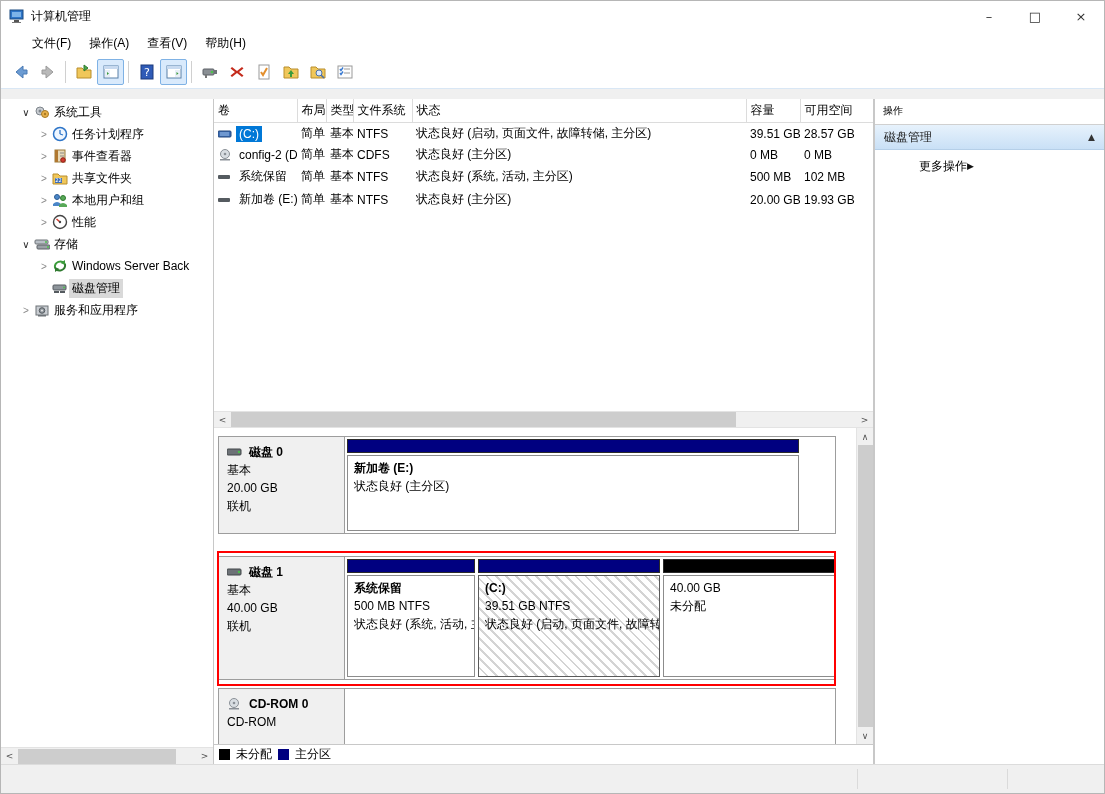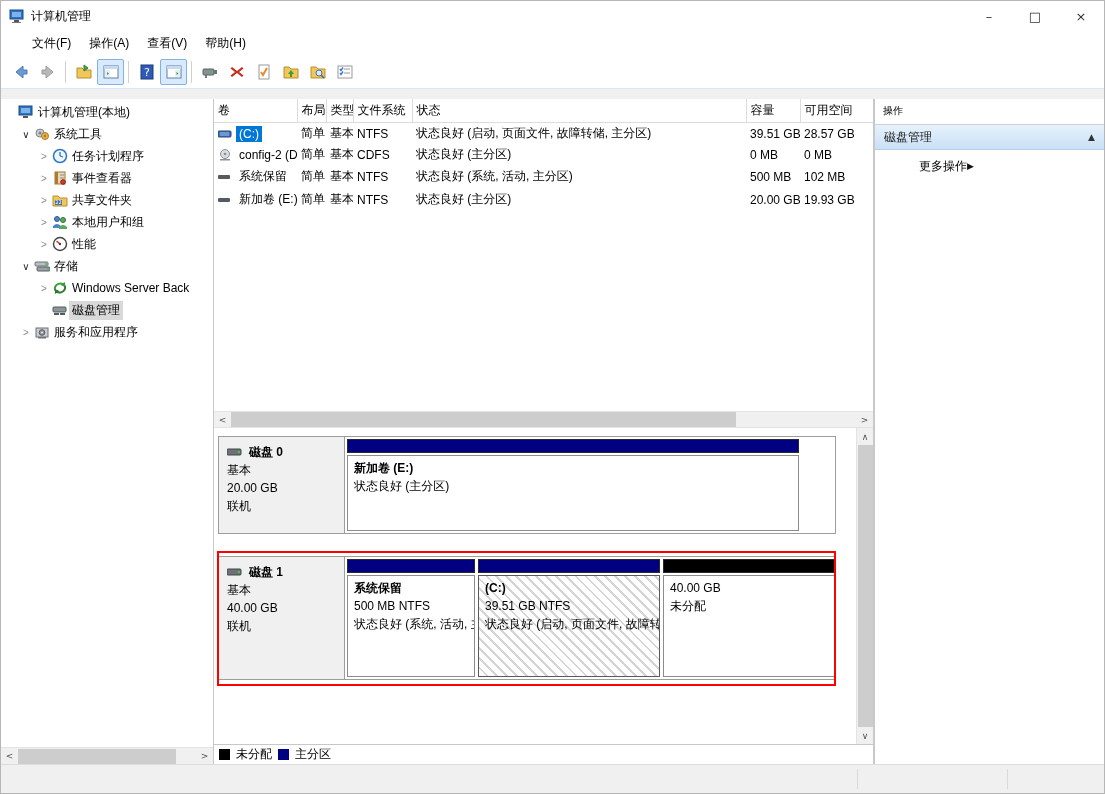"计算机管理(本地)" div.tree-item { html: <div> <span></span> <span> <svg> <rect></rect> <rect></rect> <rect></rect> </svg> </span> <span>计算机管理(本地)</span> </div> -> none }
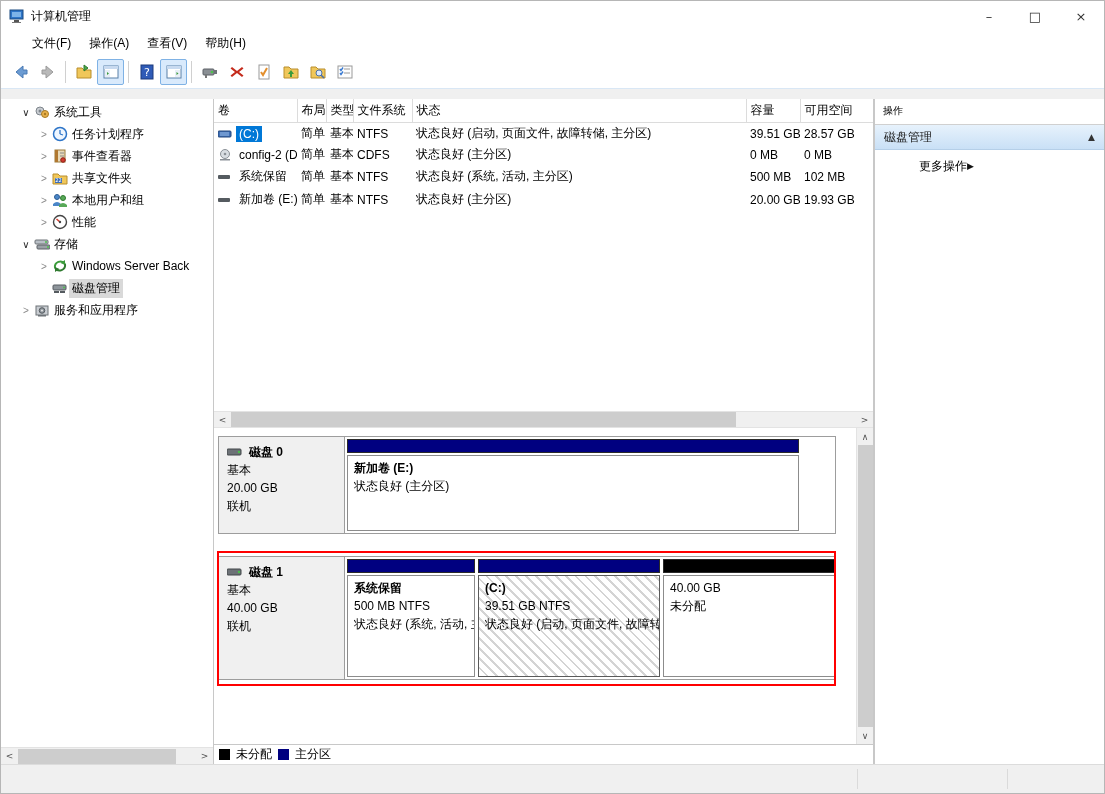"CD-ROM 0" div.disk-row { html: none -> <div> <div> <div> <span> <svg> <circle></circle> <circle></circle> <rect></rect> </svg> </span> <span>CD-ROM 0</span> </div> <div>CD-ROM</div> </div> <div></div> </div> }
